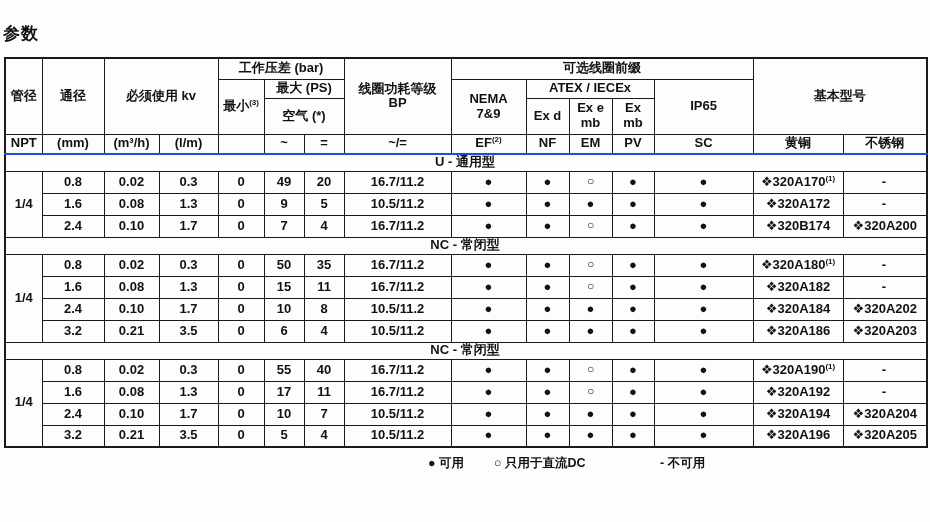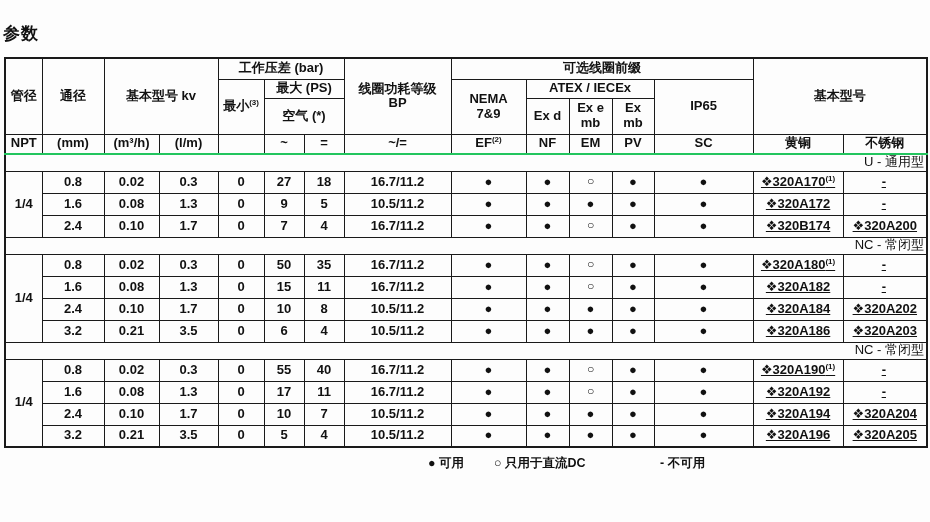"基本型号 kv" th { text: 基本型号 -> 必须使用 }
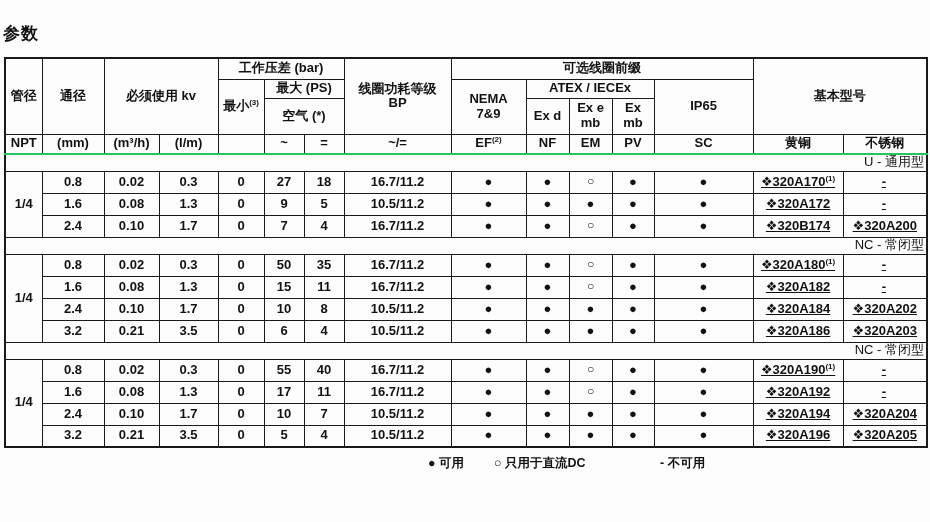"NPT" tr.units th { border-bottom: 2px solid #22c55e -> 2px solid #1d4ed8 }
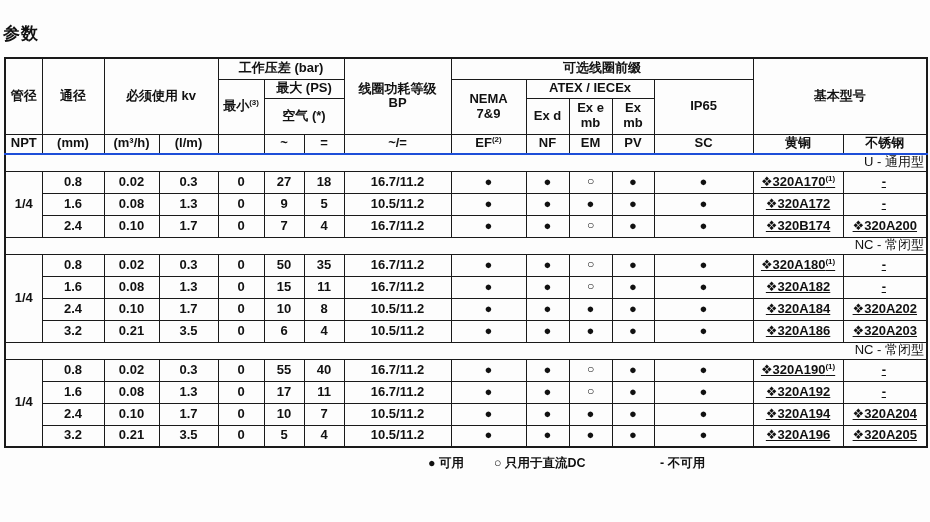"U - 通用型" tr.group-row td { font-weight: 400 -> 700; text-align: right -> center }
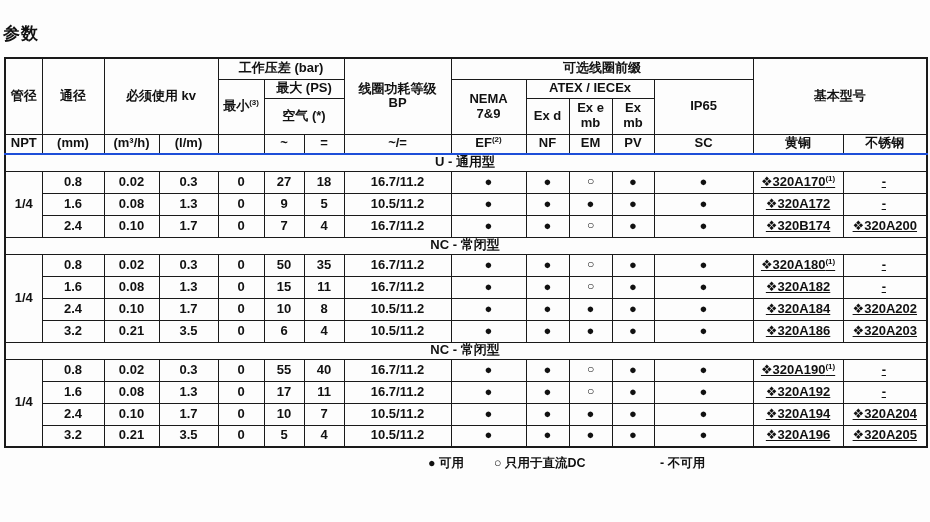"27" td { text: 27 -> 49 }
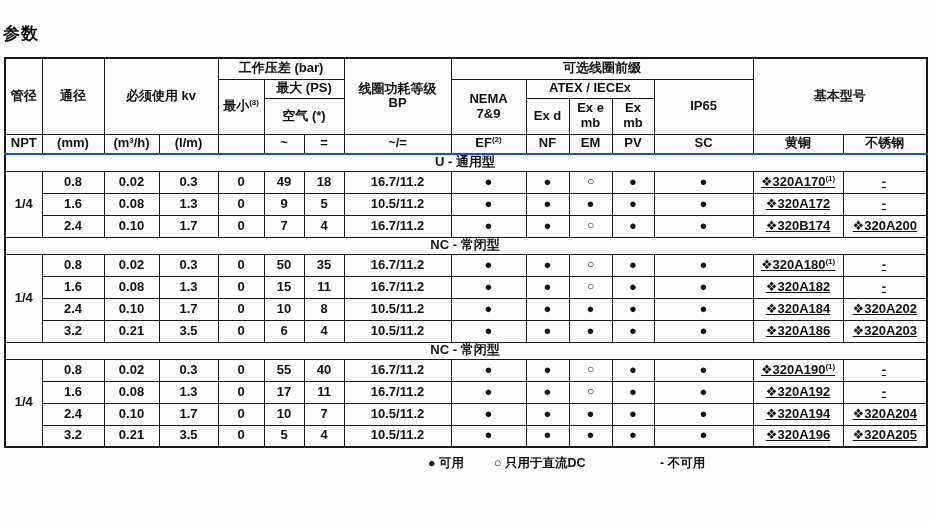"18" td { text: 18 -> 20 }
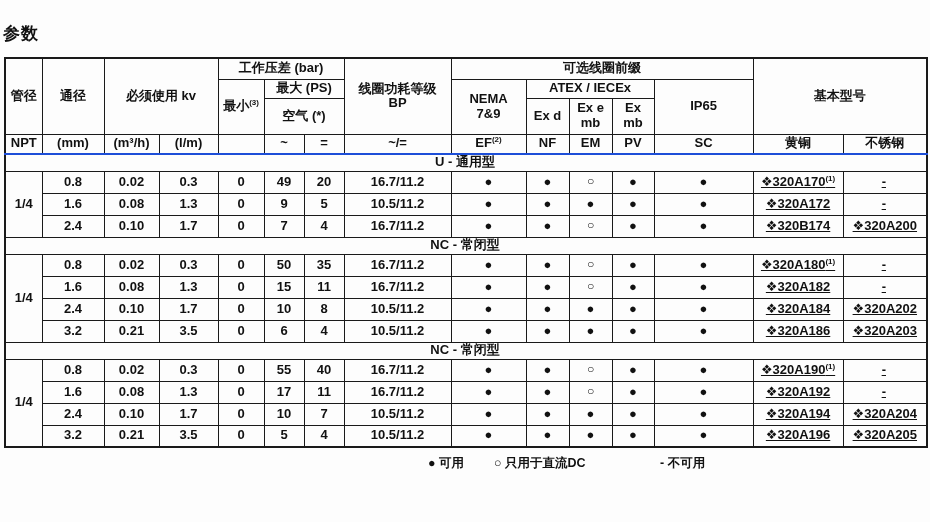"❖320A170(1)" td.model { text-decoration: underline -> none }
